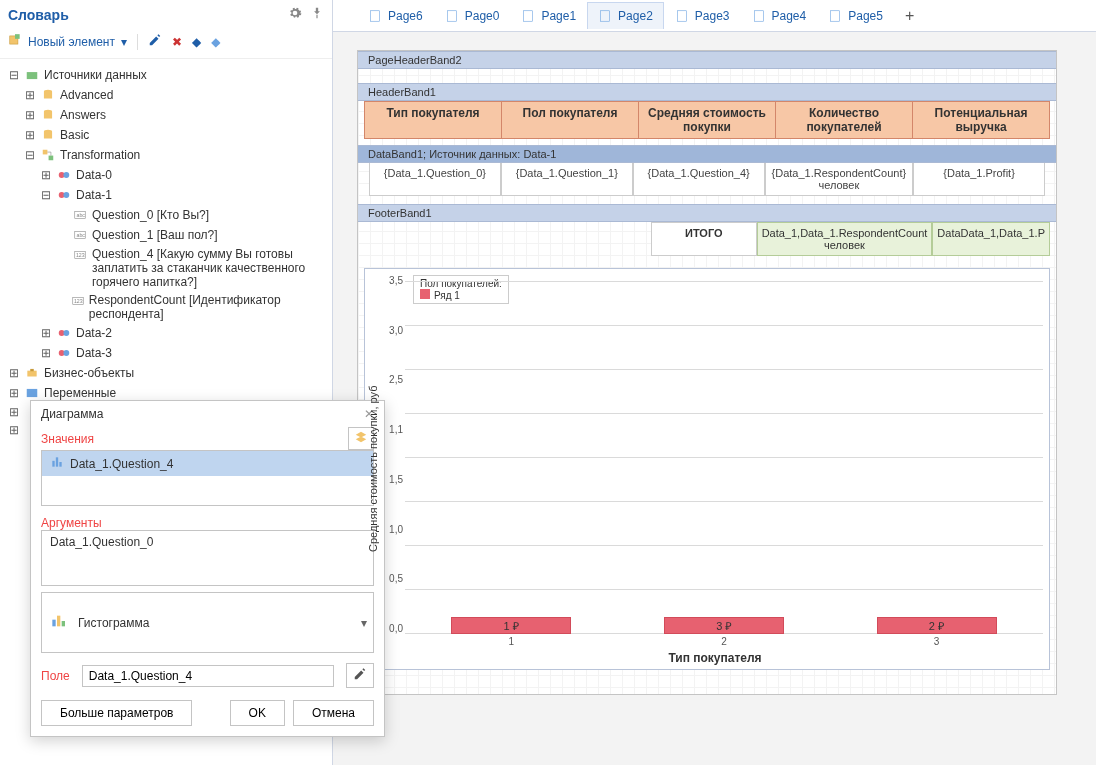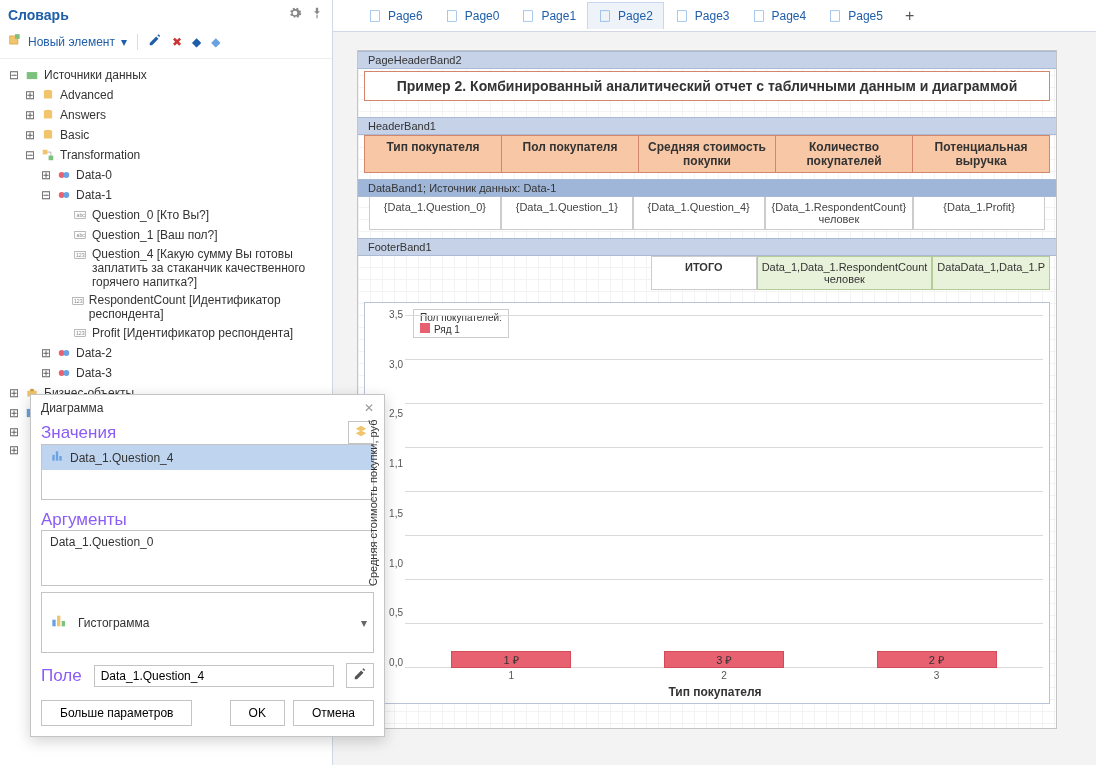"Пример 2. Комбинированный аналитический" div.title-box { html: <div>Пример 2. Комбинированный аналитический отчет с табличными данным и диаграммой</div> -> none }
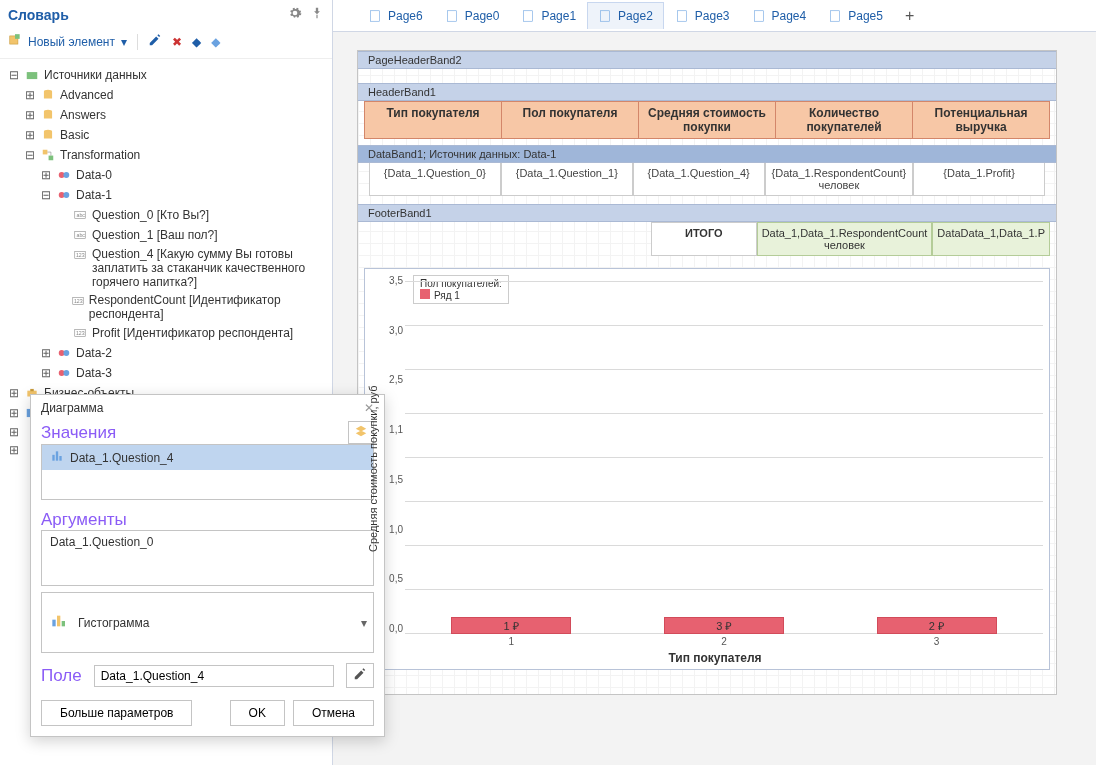"Profit [Идентификатор респондента]" div.node { html: <div> <span> </span> <span> <svg> <rect></rect> <text>123</text> </svg> </span> <span>Profit [Идентификатор респондента]</span> </div> -> none }
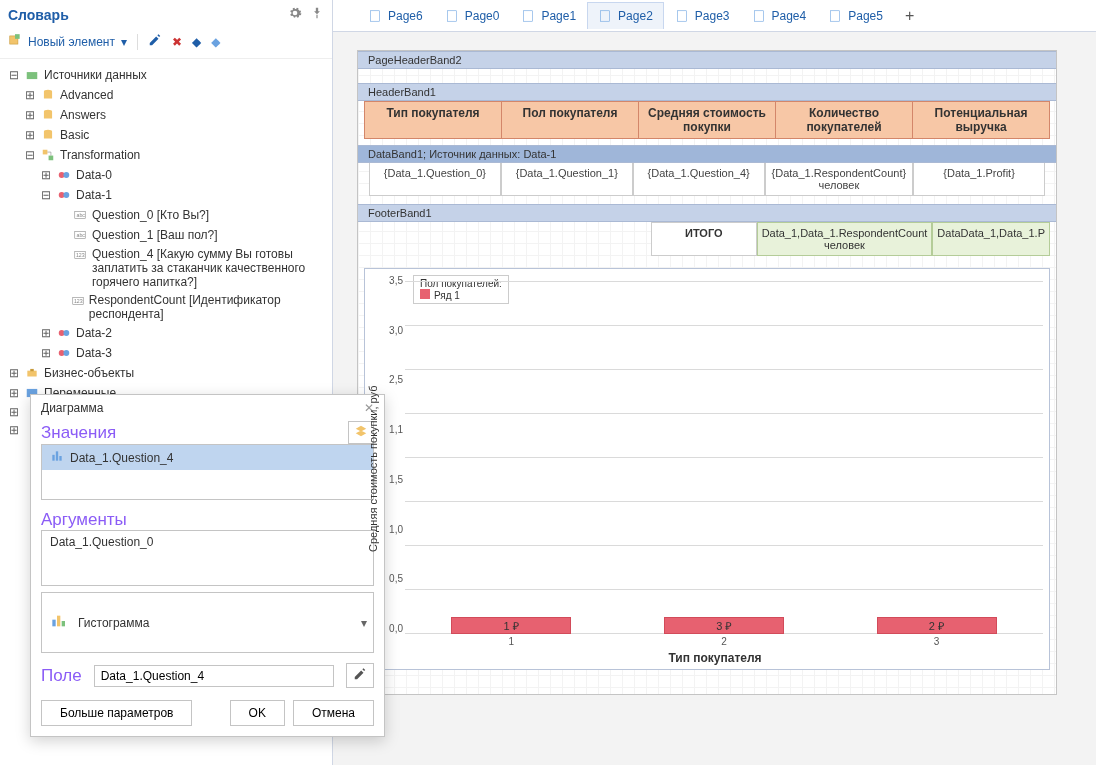"Значения" .cp-label { color: #8b5cf6 -> #ef4444; font-size: 17px -> 12px }
